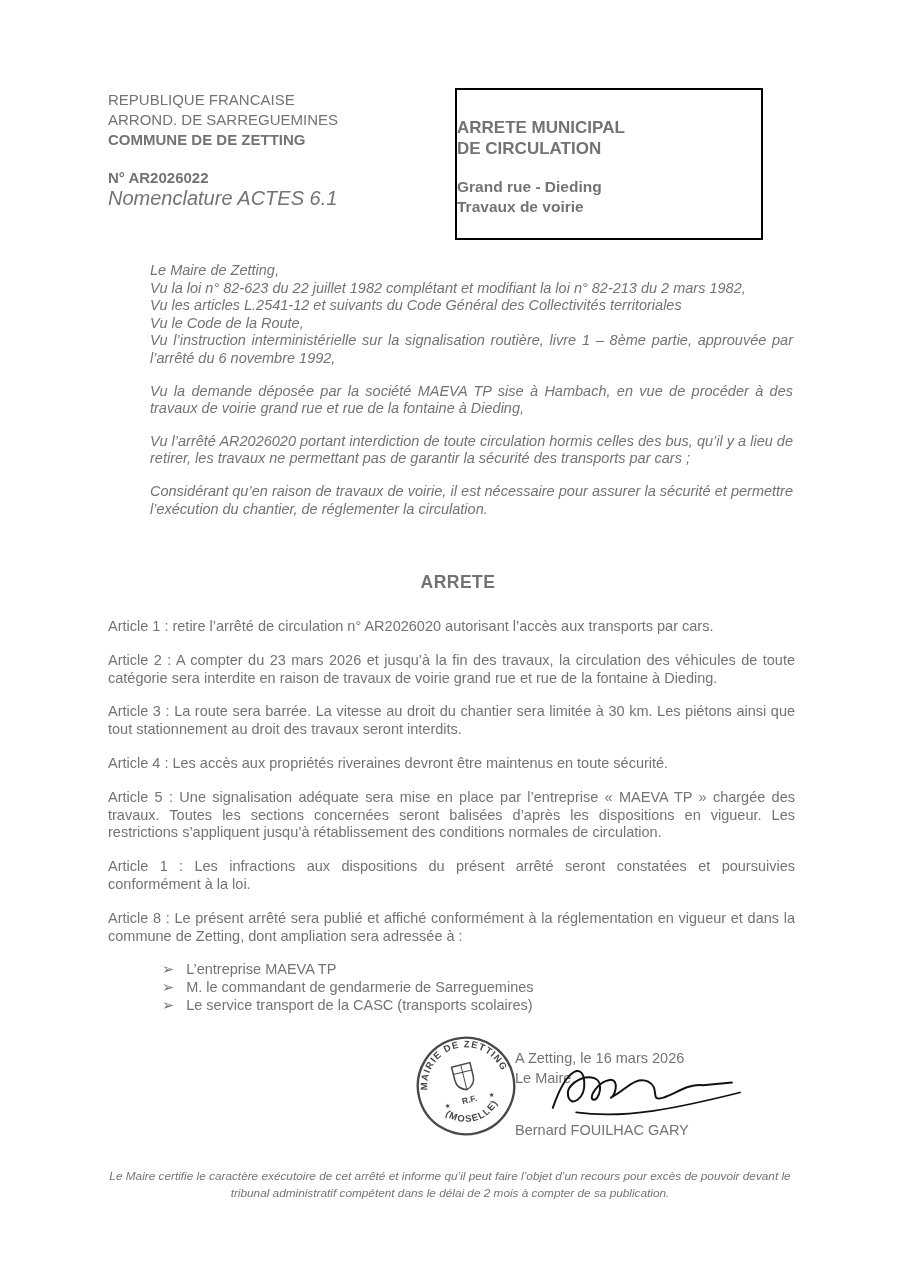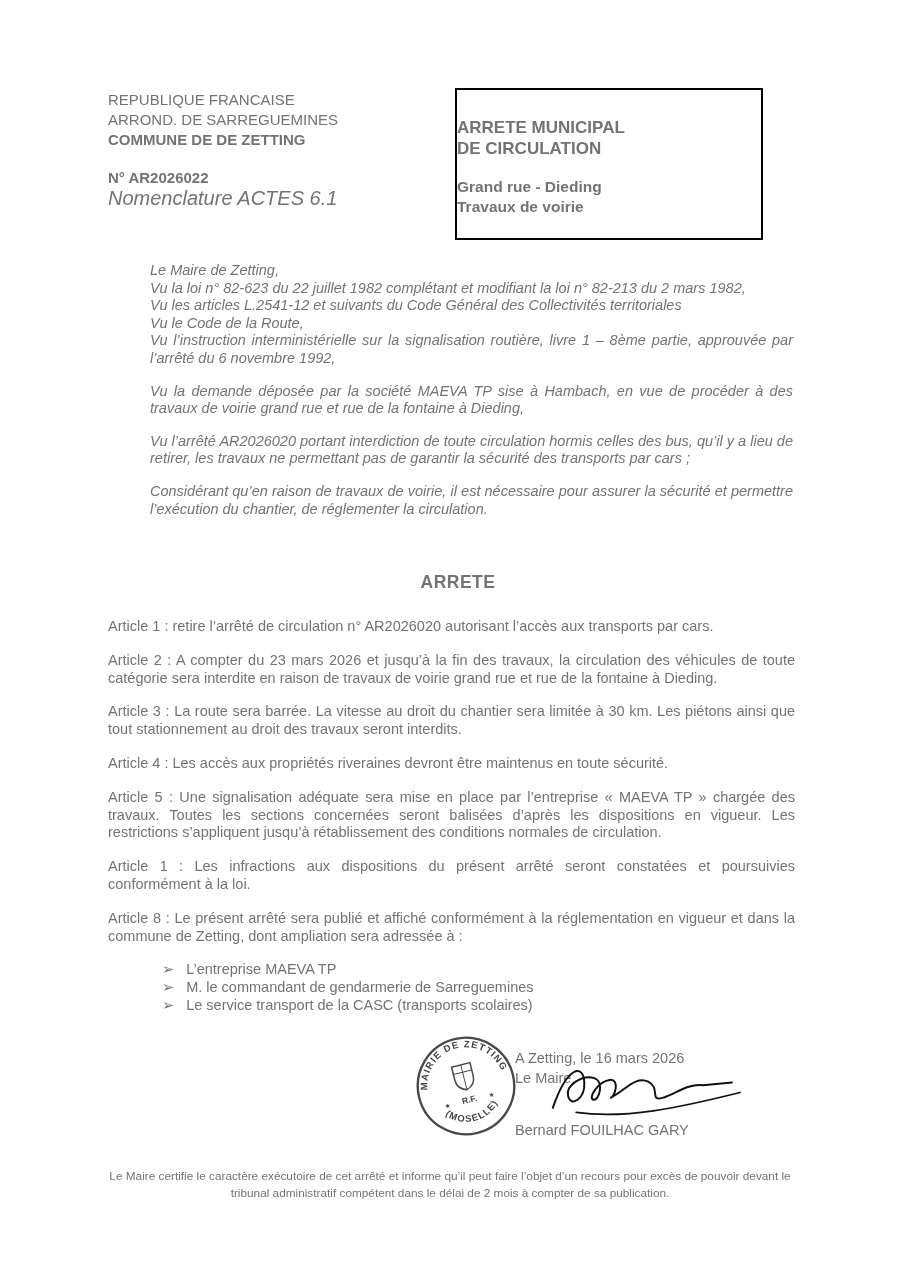"Le Maire certifie le caractère" .footer { font-style: none -> italic }
